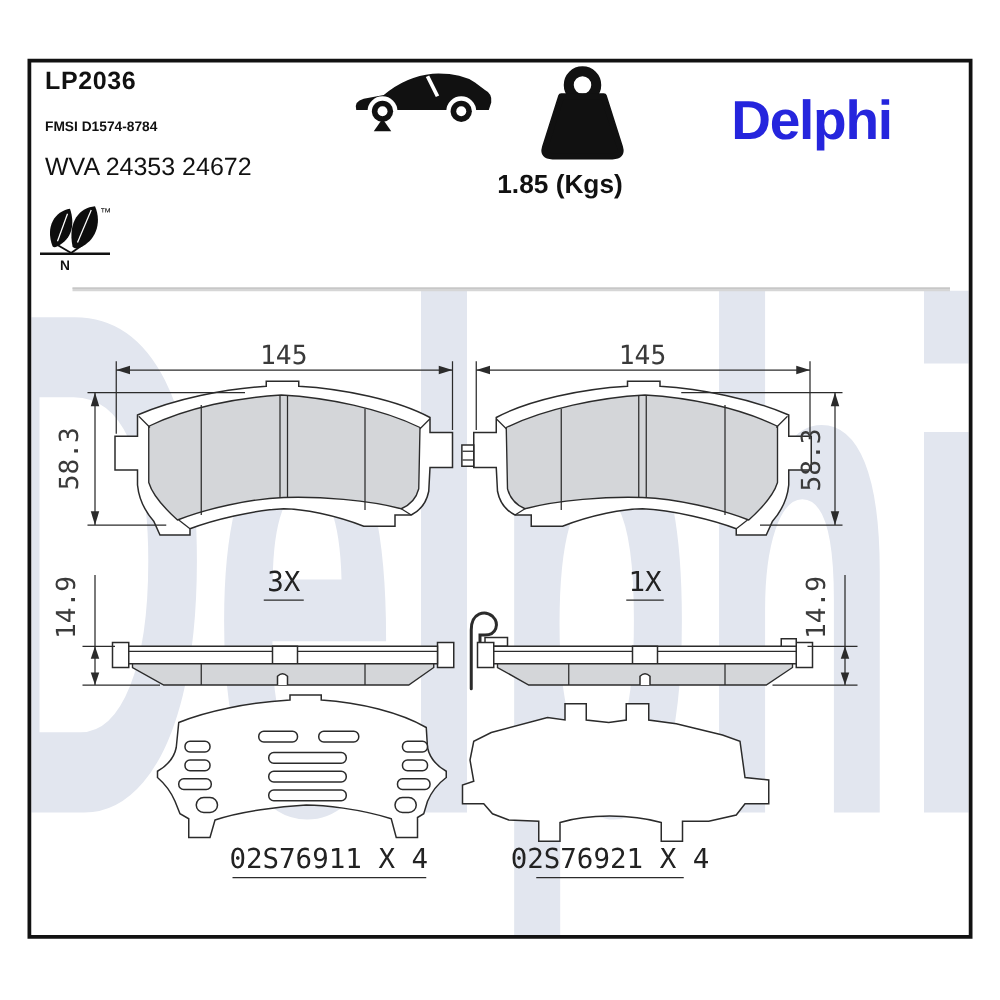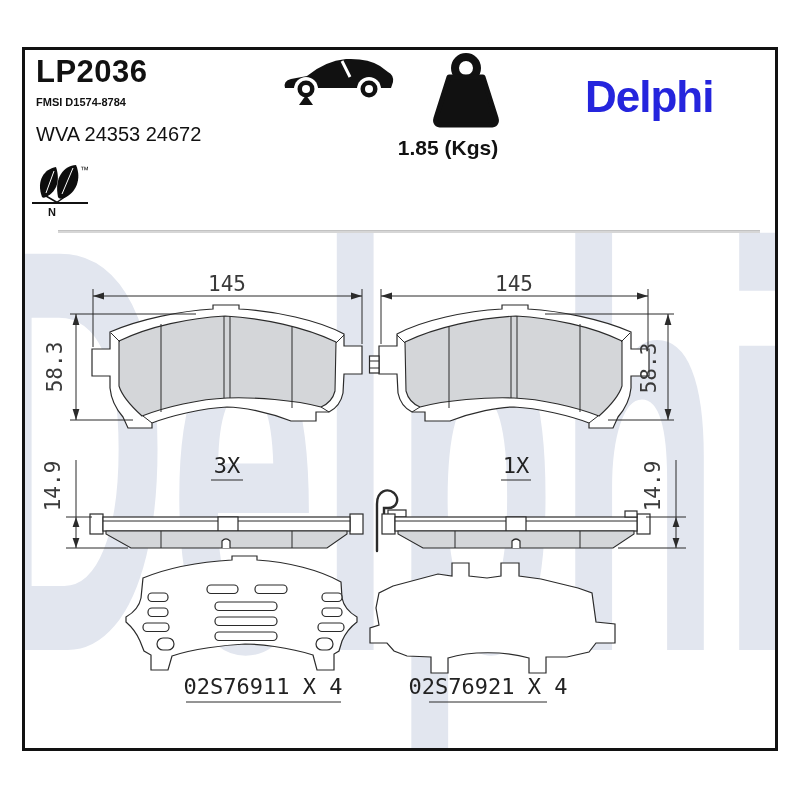"LP2036" .hdr-part { font-size: 31px -> 20px }
